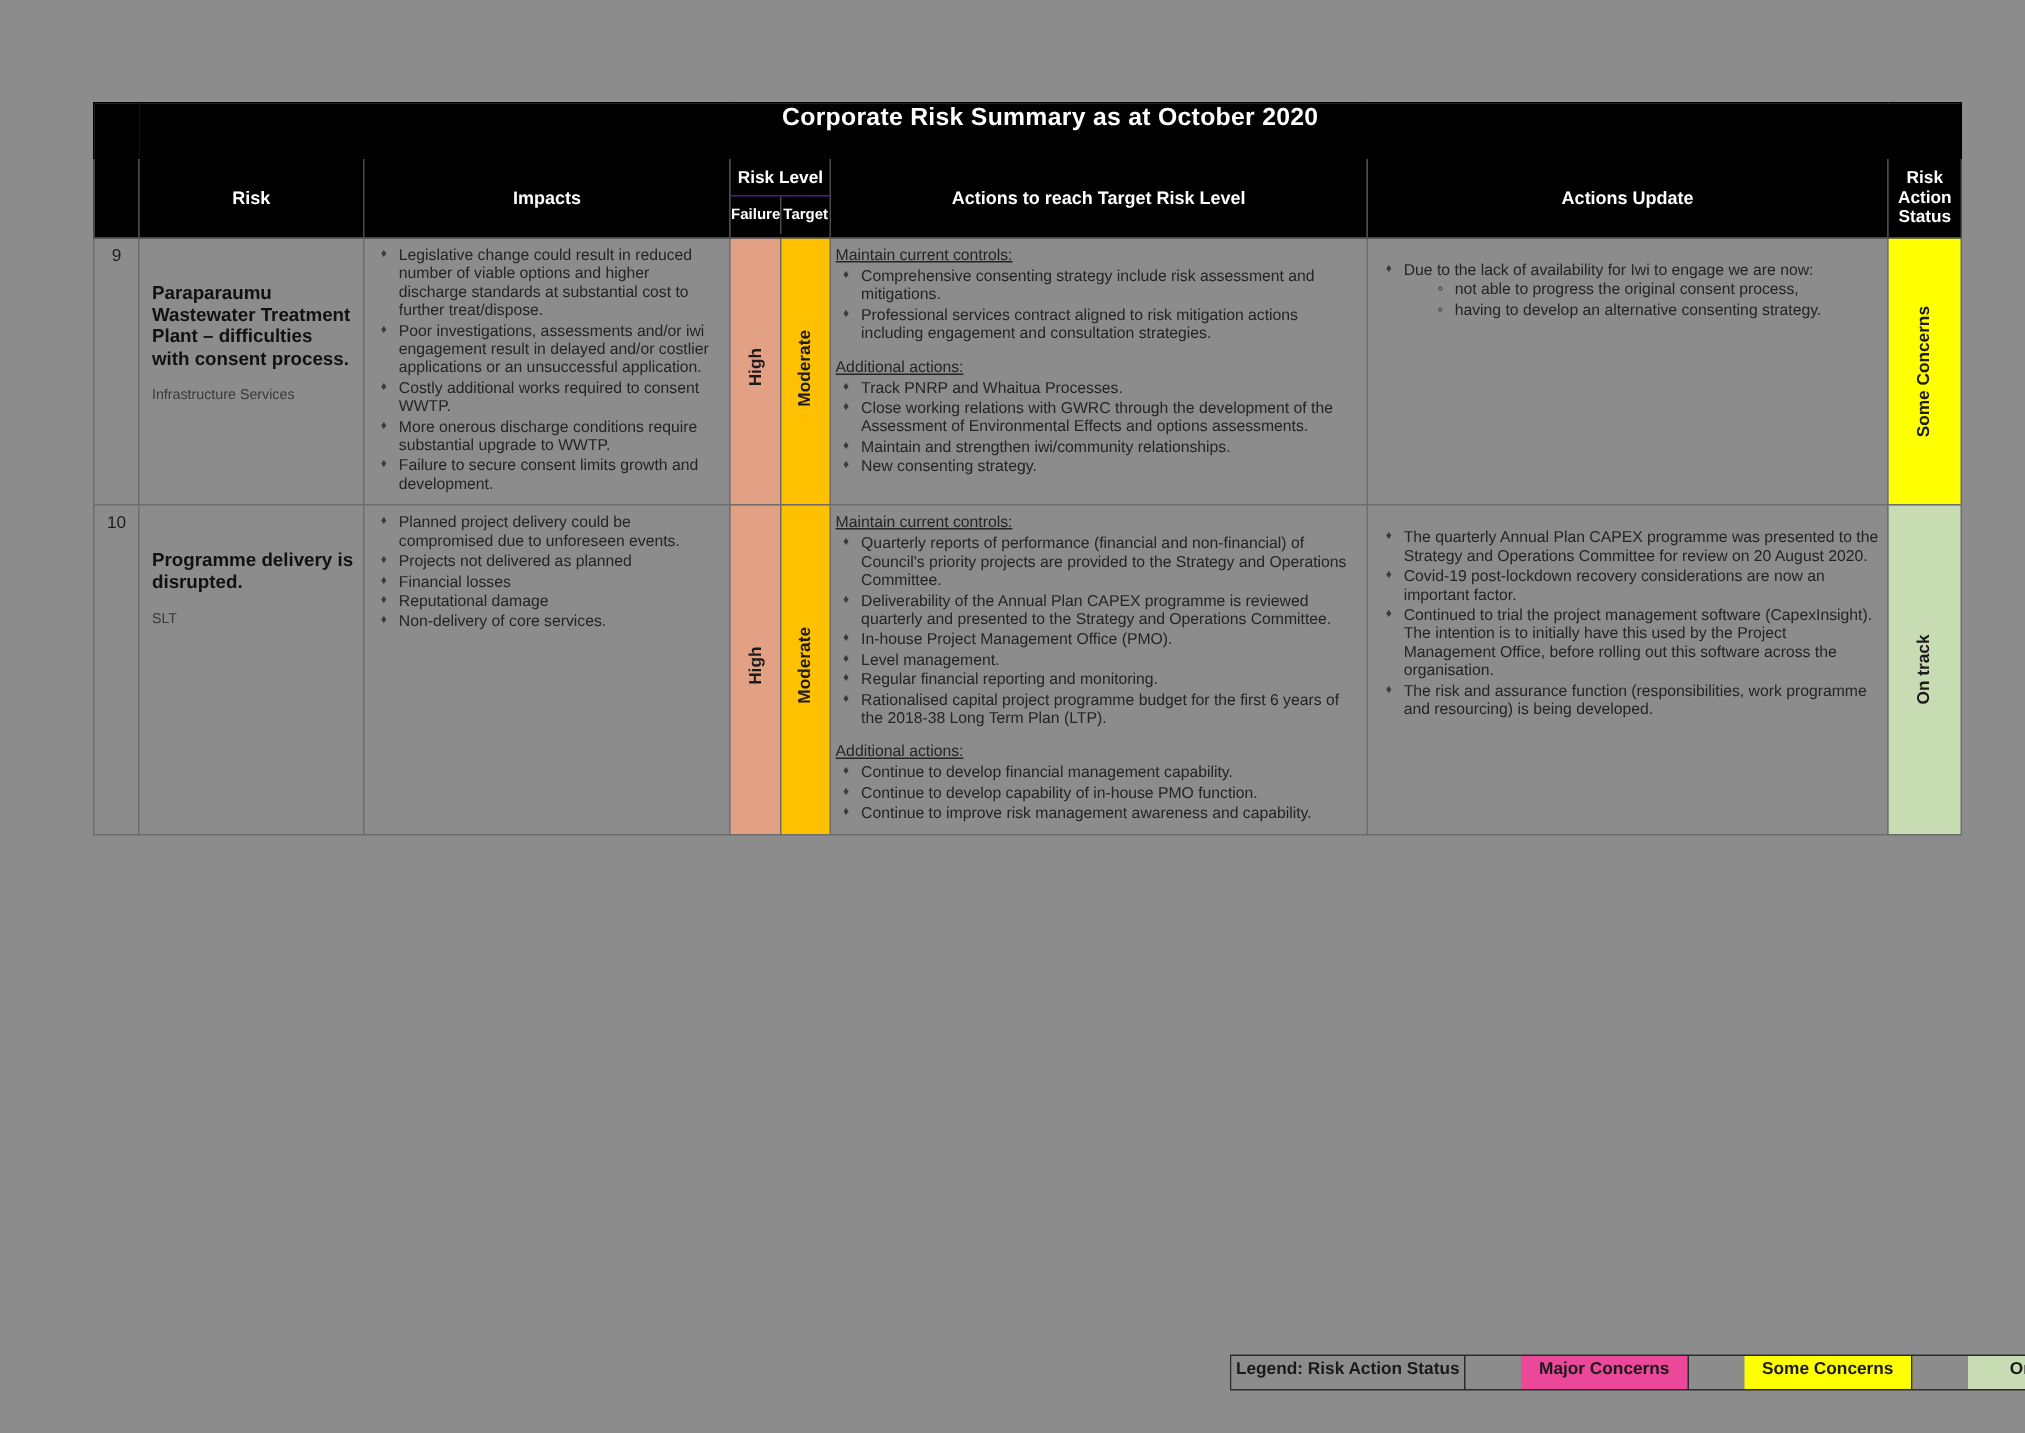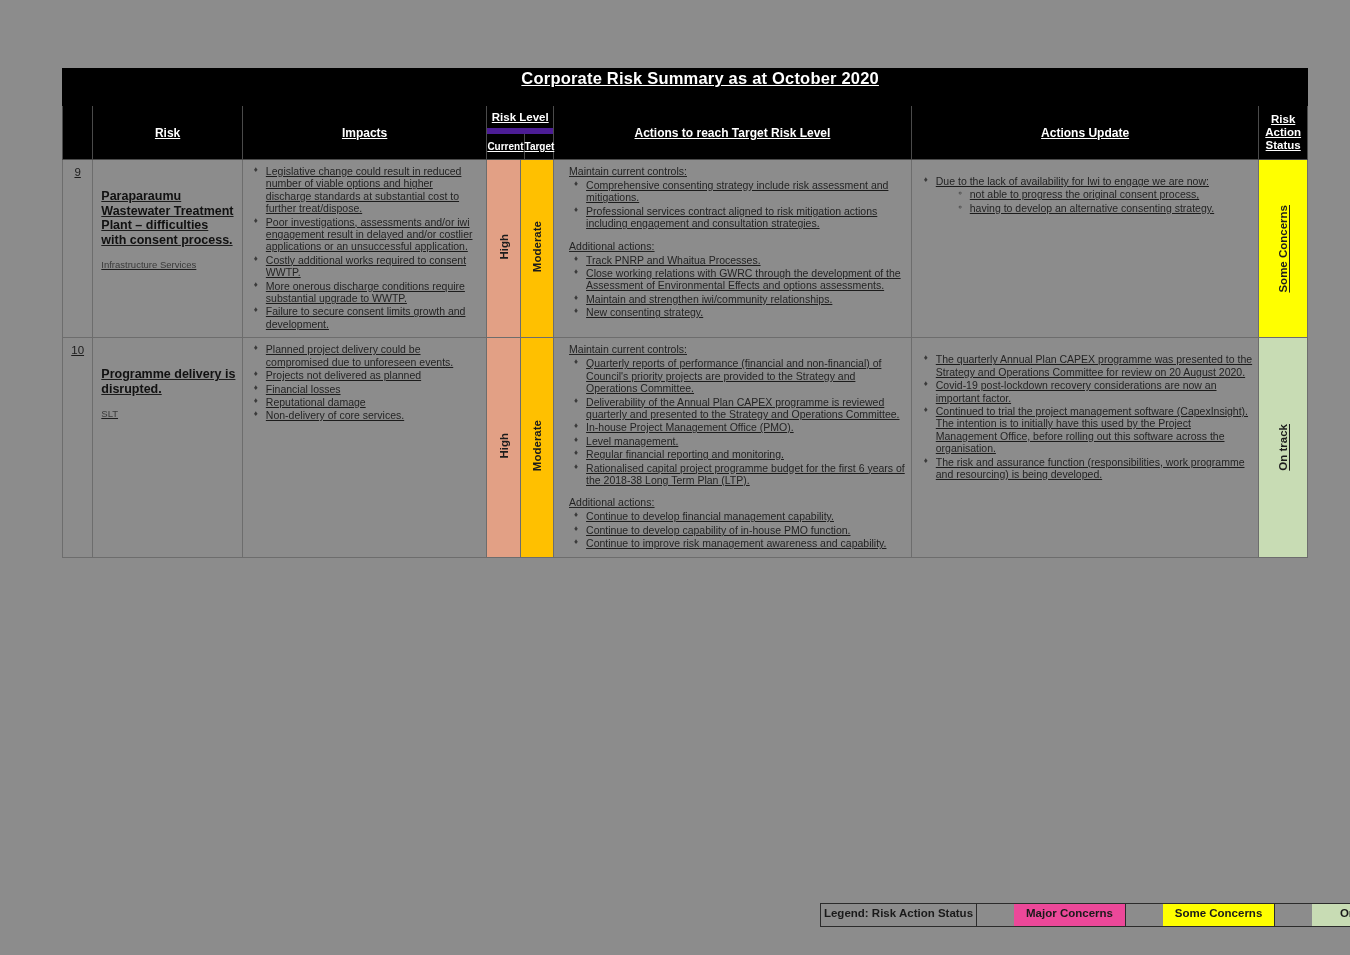"Corporate Risk Summary as at" .risk-table td, .risk-table th { text-decoration: underline -> none }
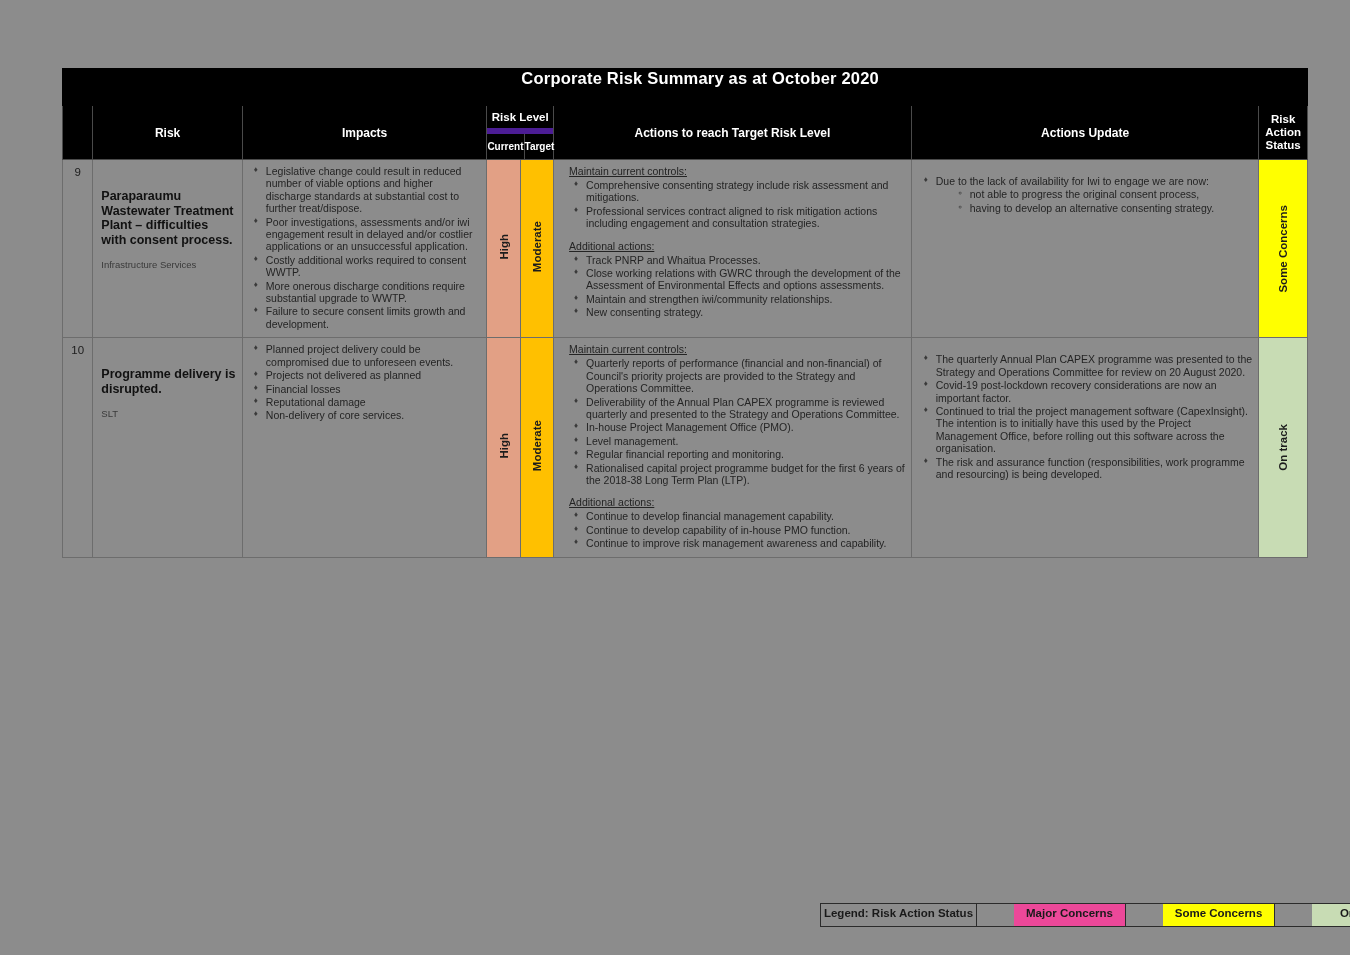"Risk Level" .rl-top { border-bottom: 6px solid #4c1d95 -> 1px solid #4c1d95 }
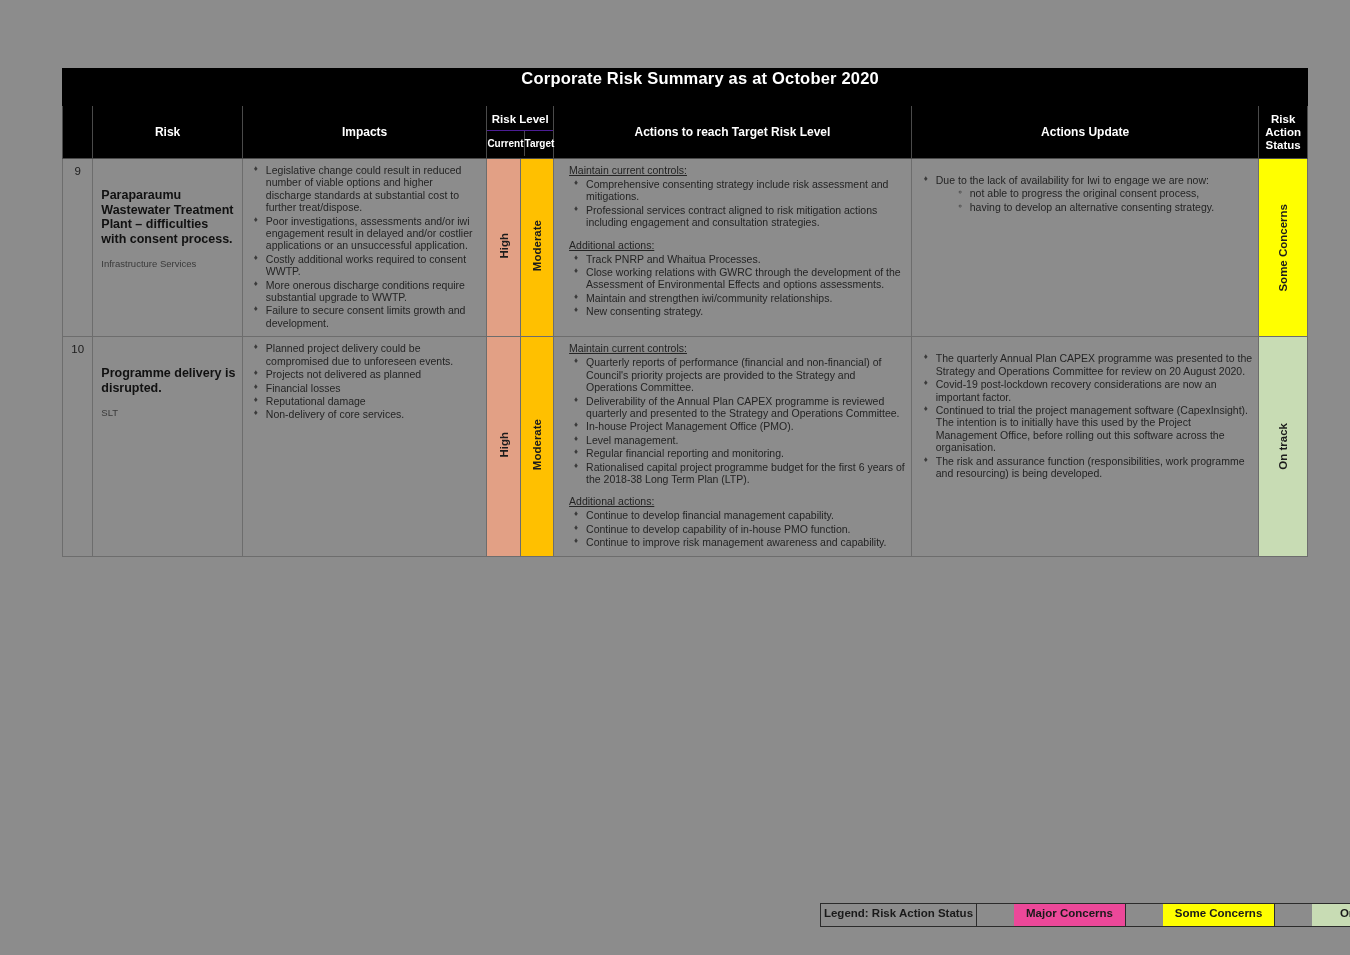"Current" div { text: Current -> Failure }
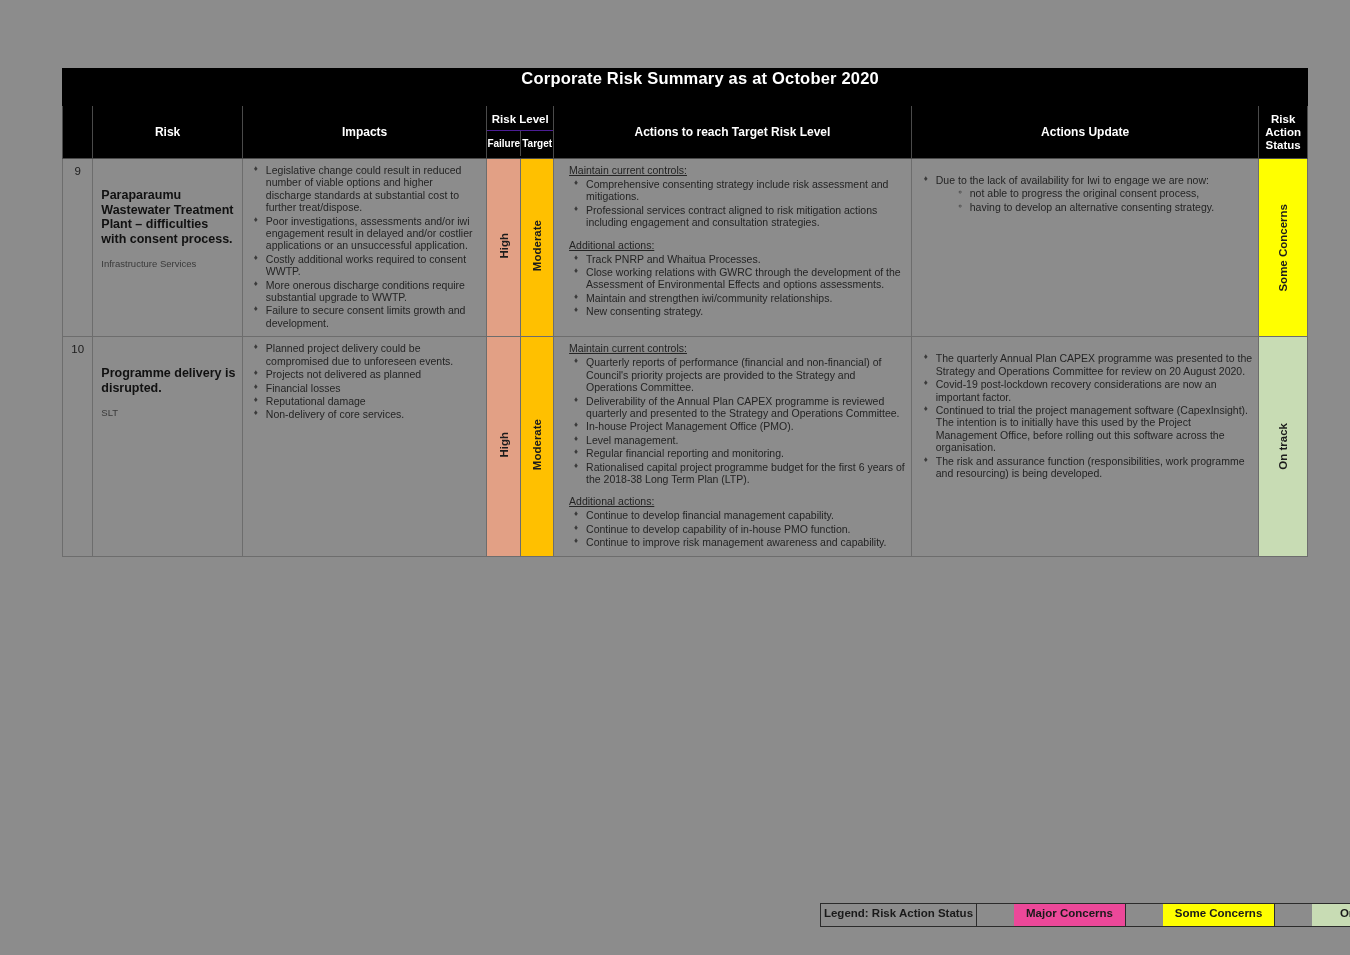"Maintain current controls:" td.actions-cell { padding: 5px 6px 6px 15px -> 5px 6px 6px 3px }
